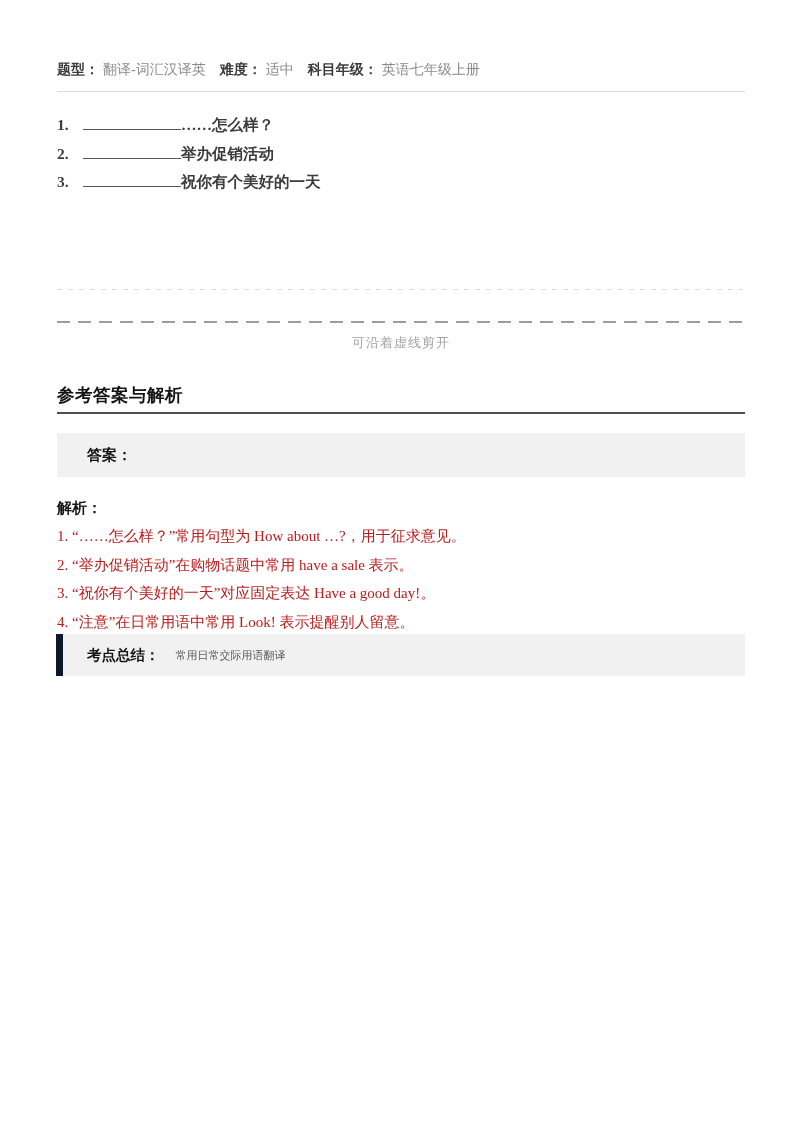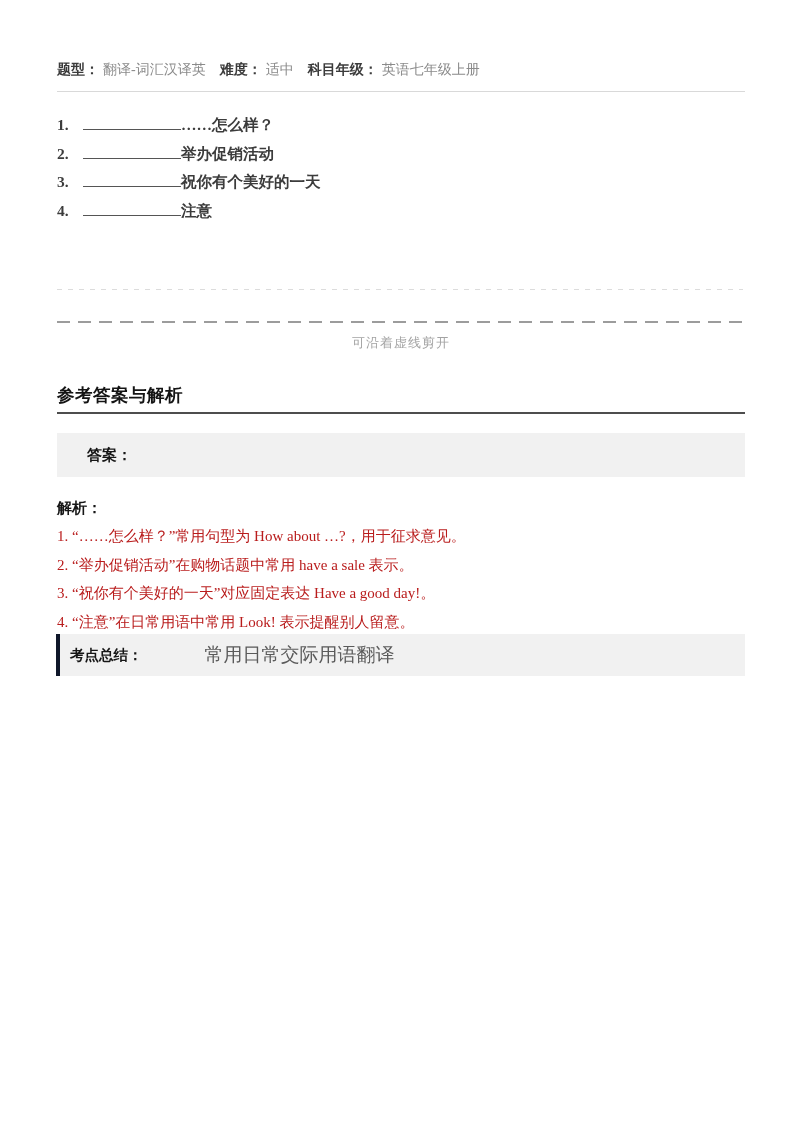"4. 注意" li.q-item { html: <li> <span>4.</span><span></span><span>注意</span> </li> -> none }
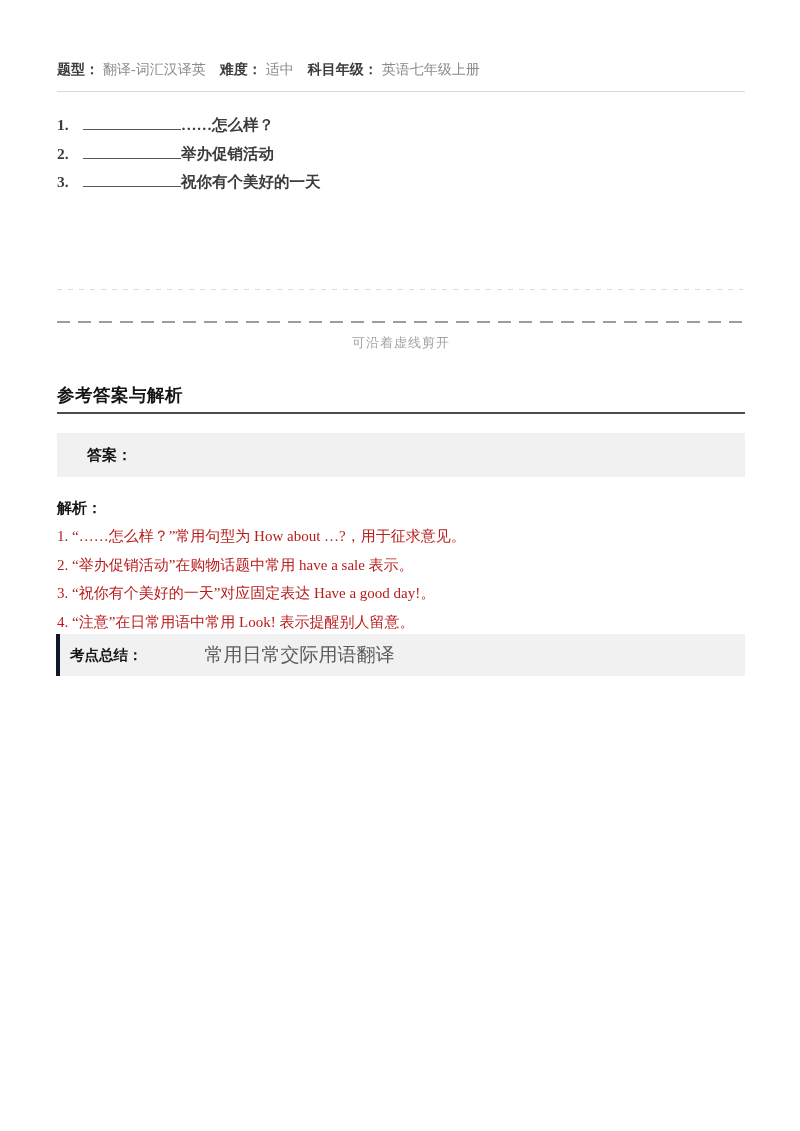"考点总结：" .summary-box { border-left: 4px solid #0f172a -> 7px solid #0f172a; padding-left: 10px -> 24px }
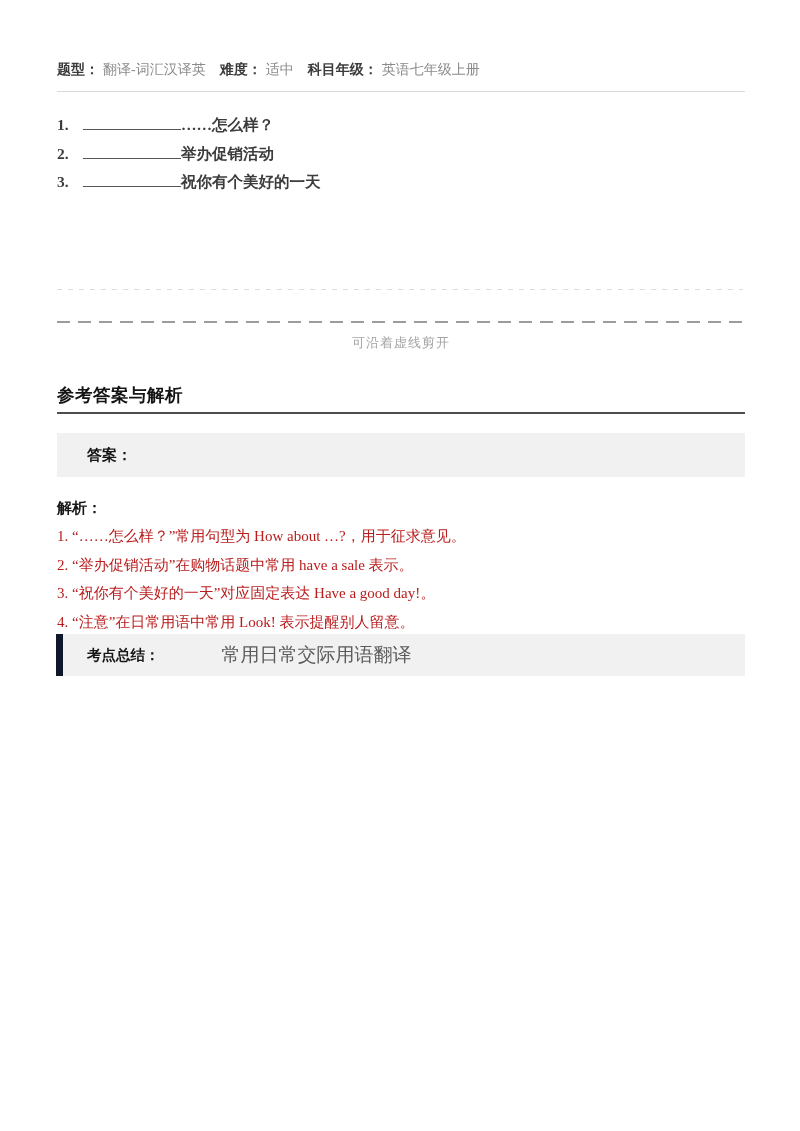"常用日常交际用语翻译" .summary-text { font-size: 19px -> 11px; margin-left: 46px -> none }
